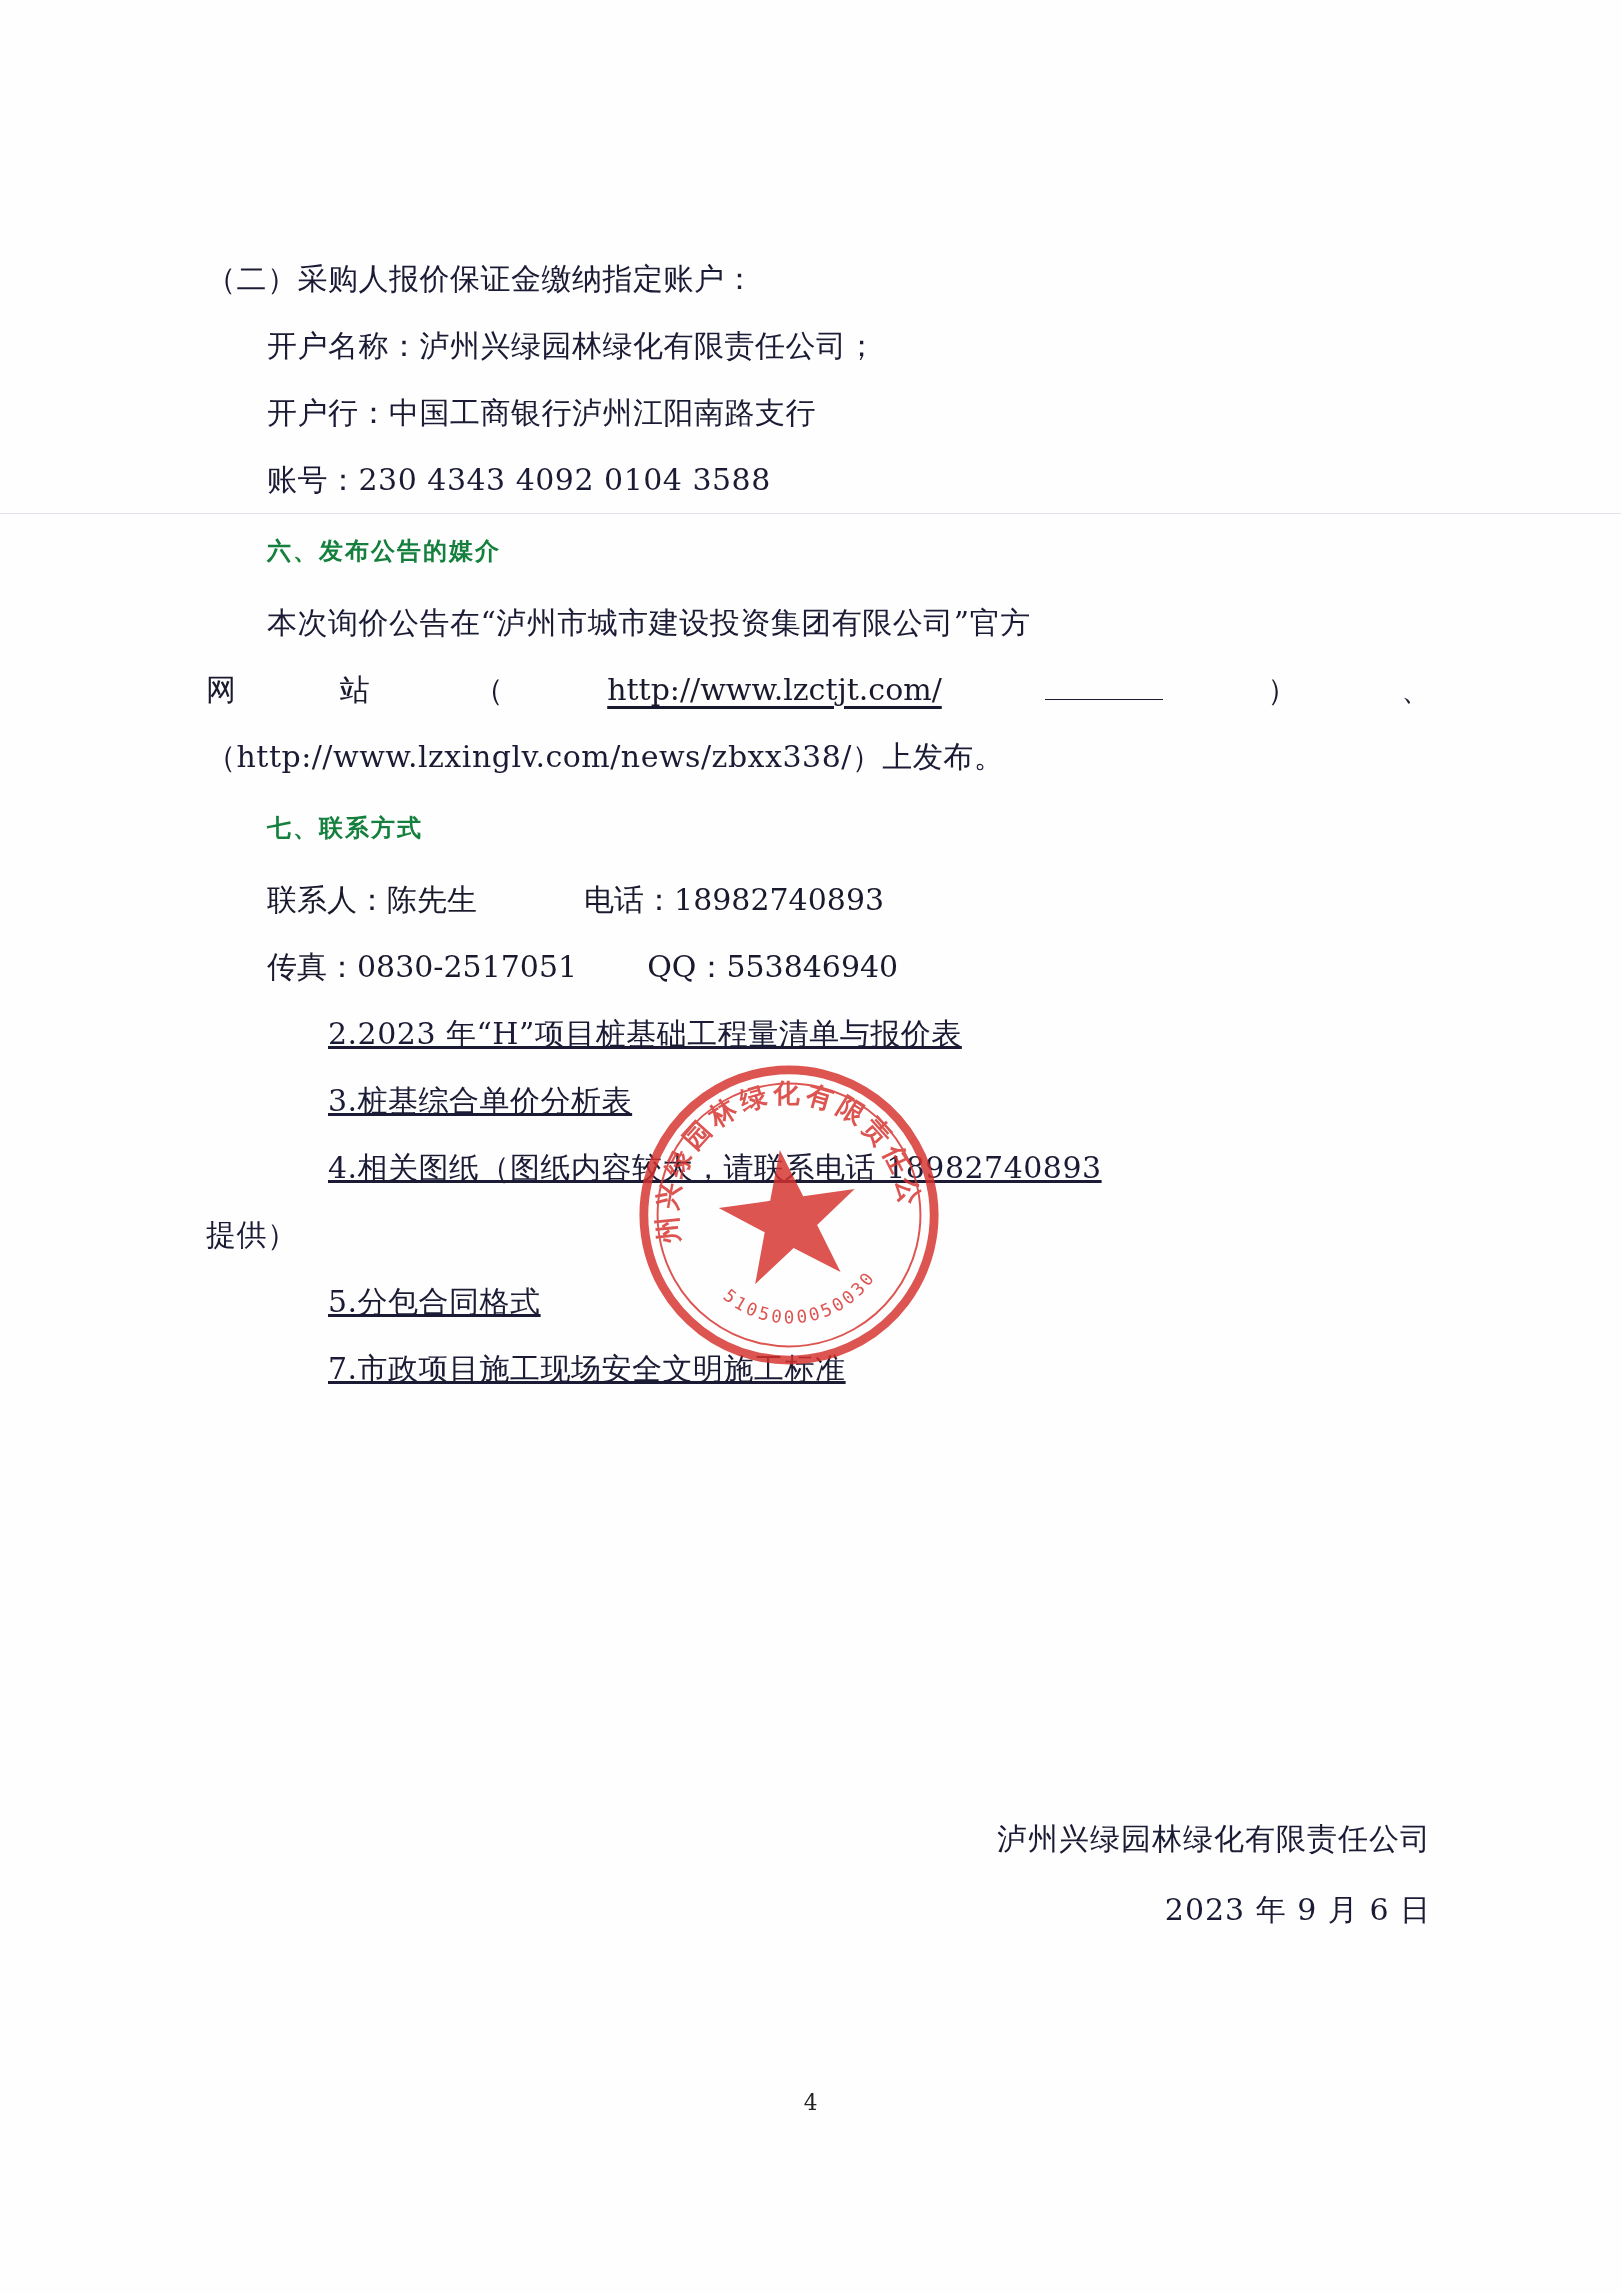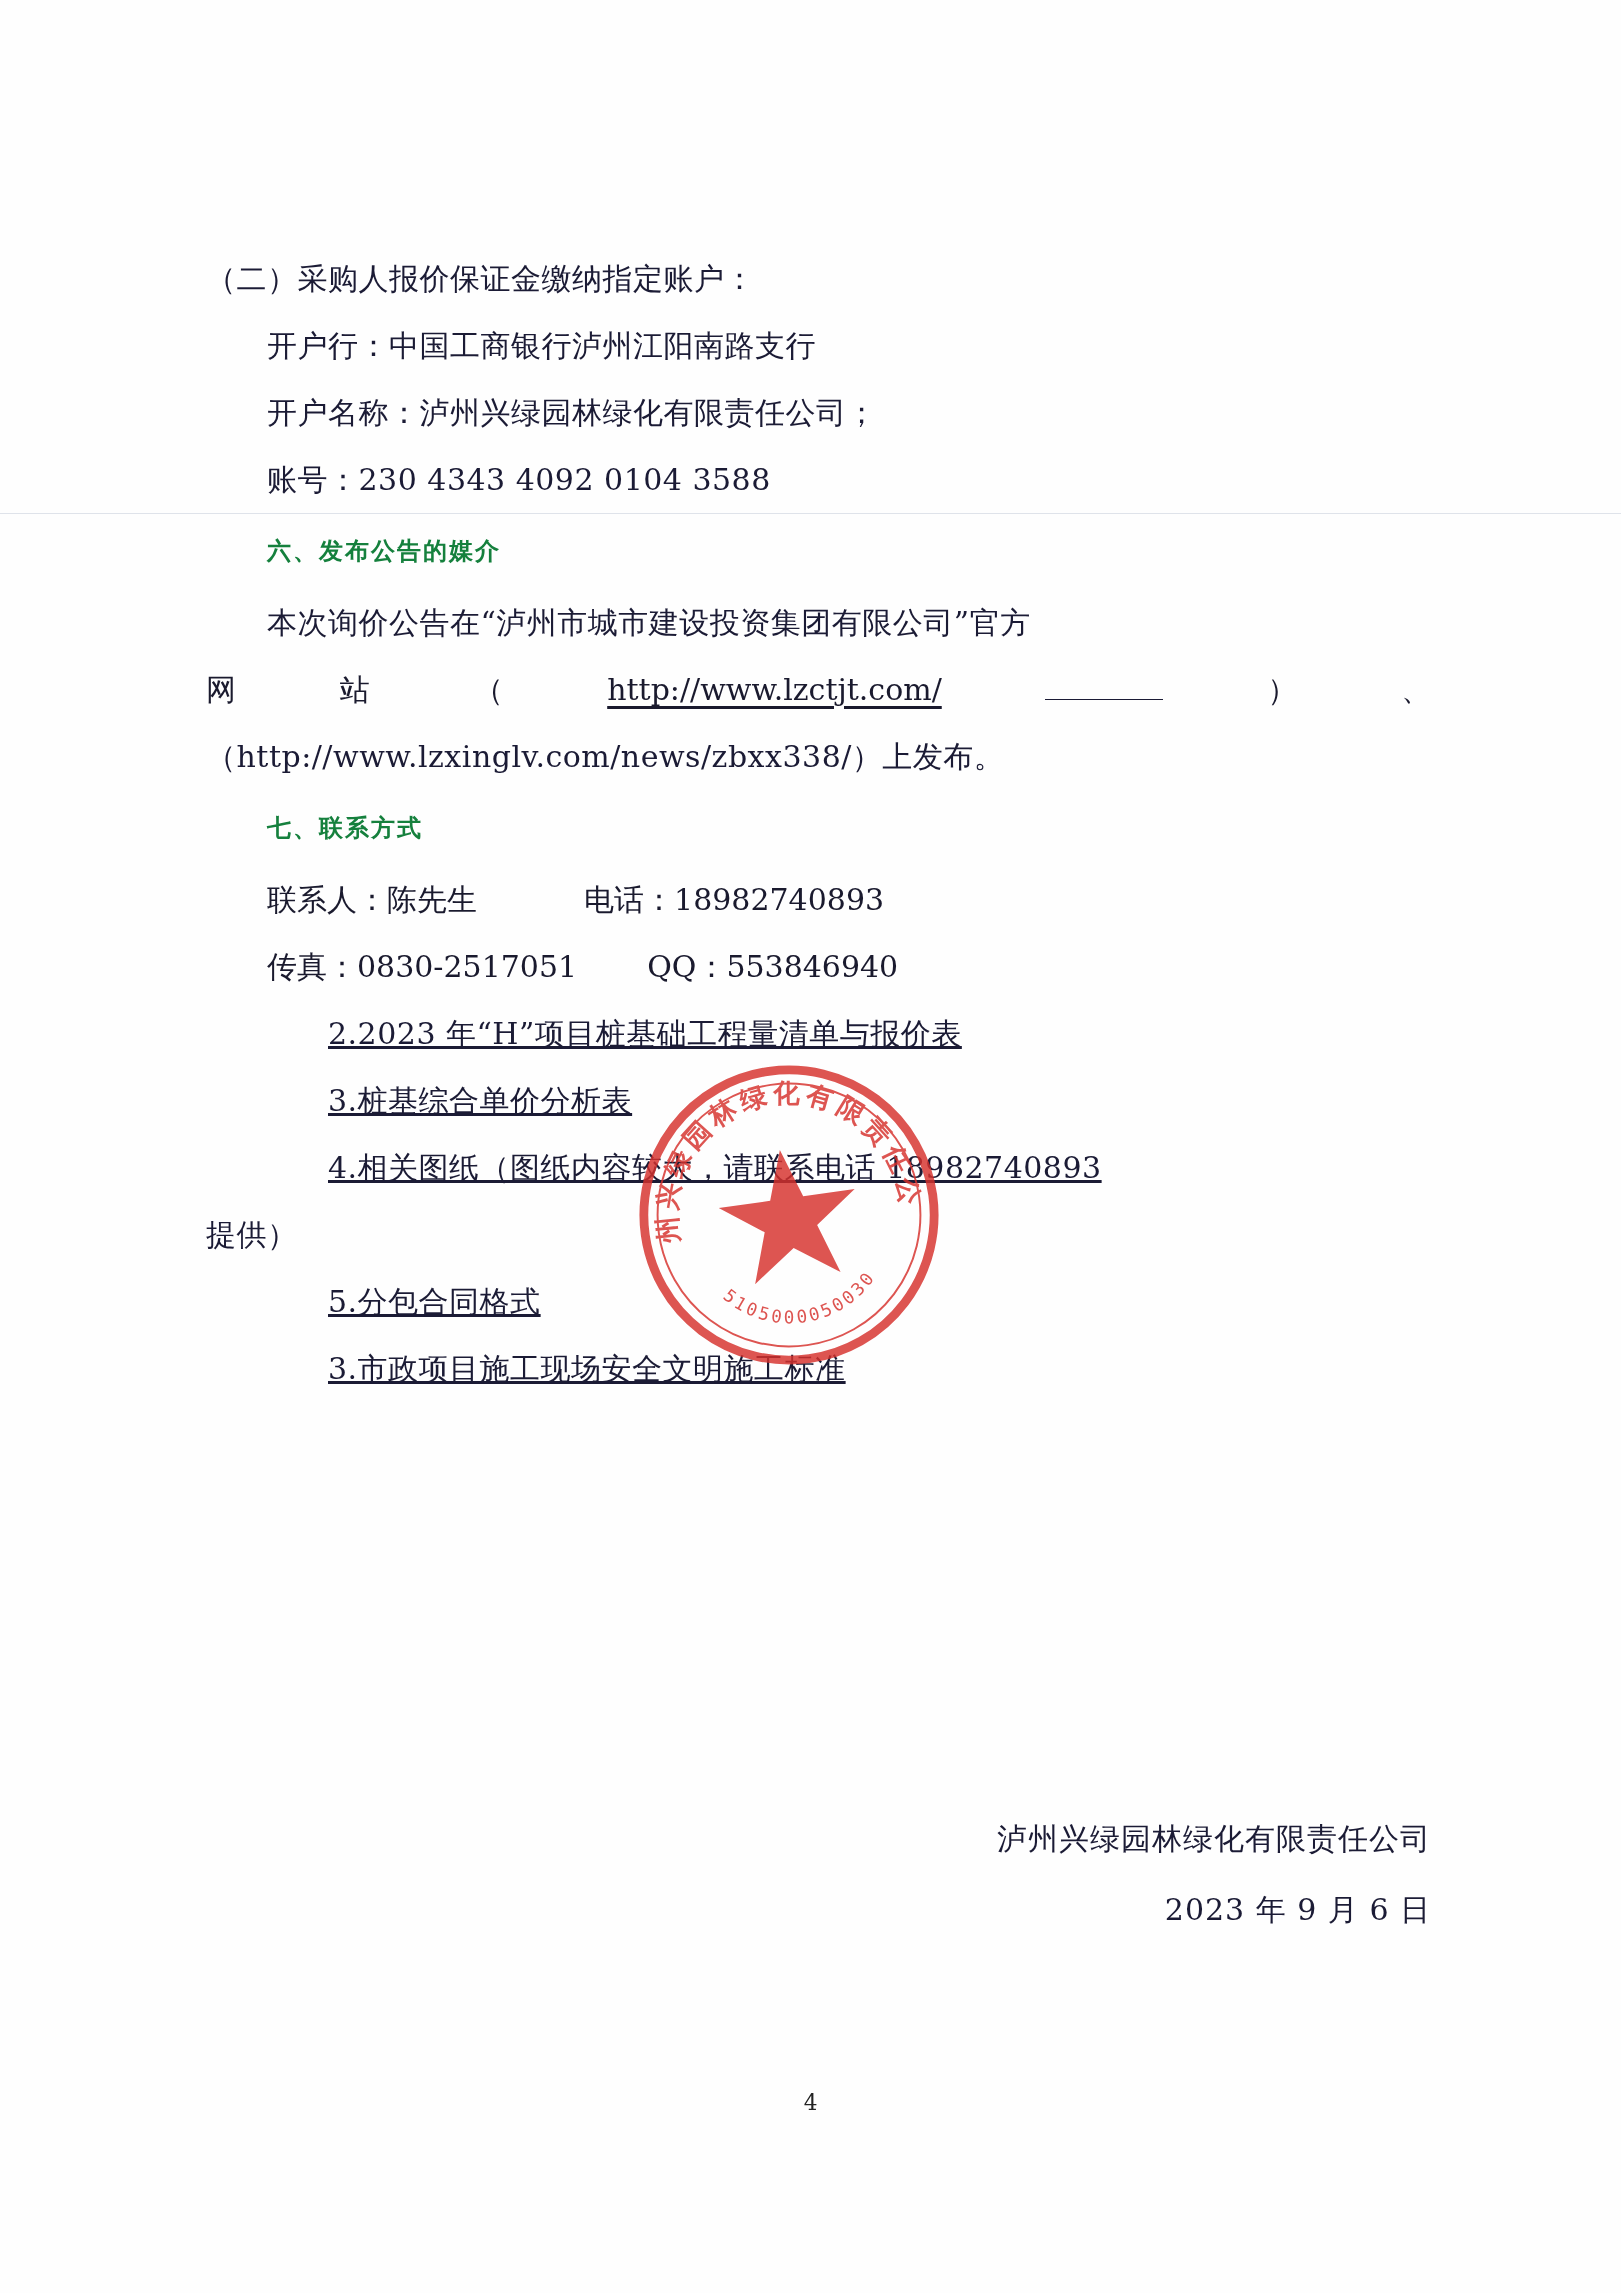"开户行：中国工商银行泸州江阳南路支行" div.line { order: before "开户名称：泸州兴绿园林绿化有限责任公司；" -> after "开户名称：泸州兴绿园林绿化有限责任公司；" }
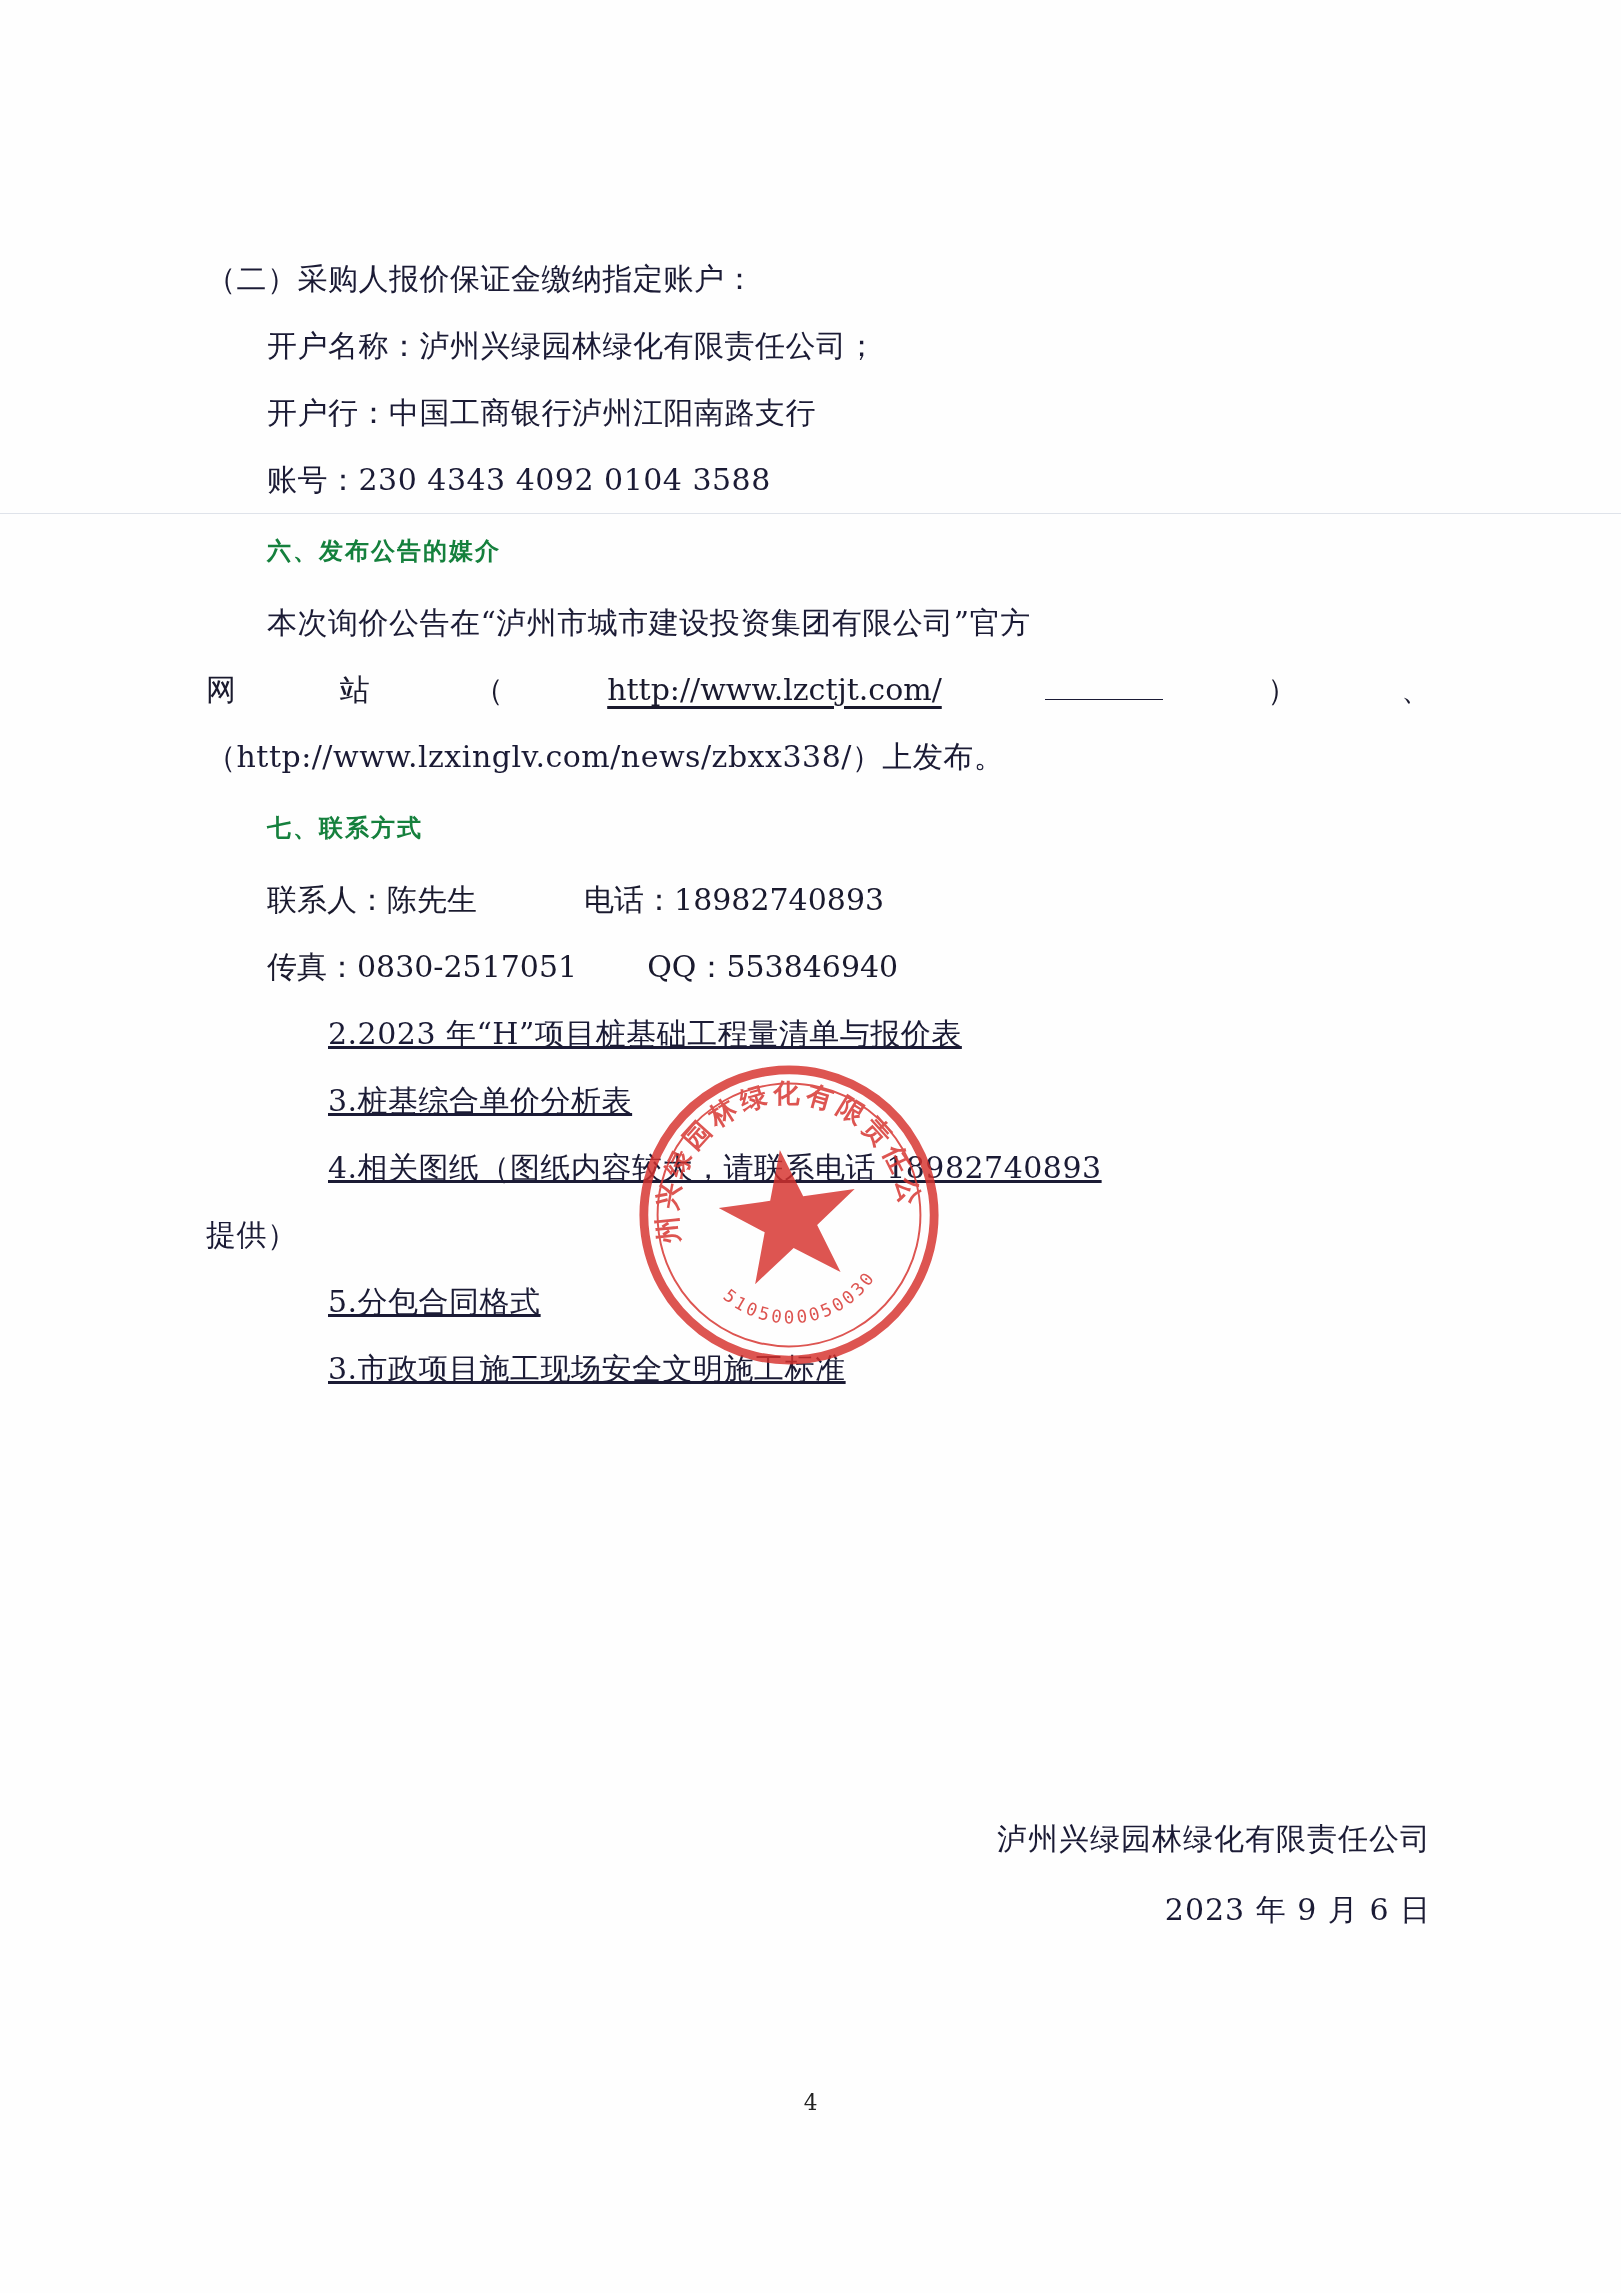"3.市政项目施工现场安全文明施工标准" div.line { text: 3 -> 7 }
